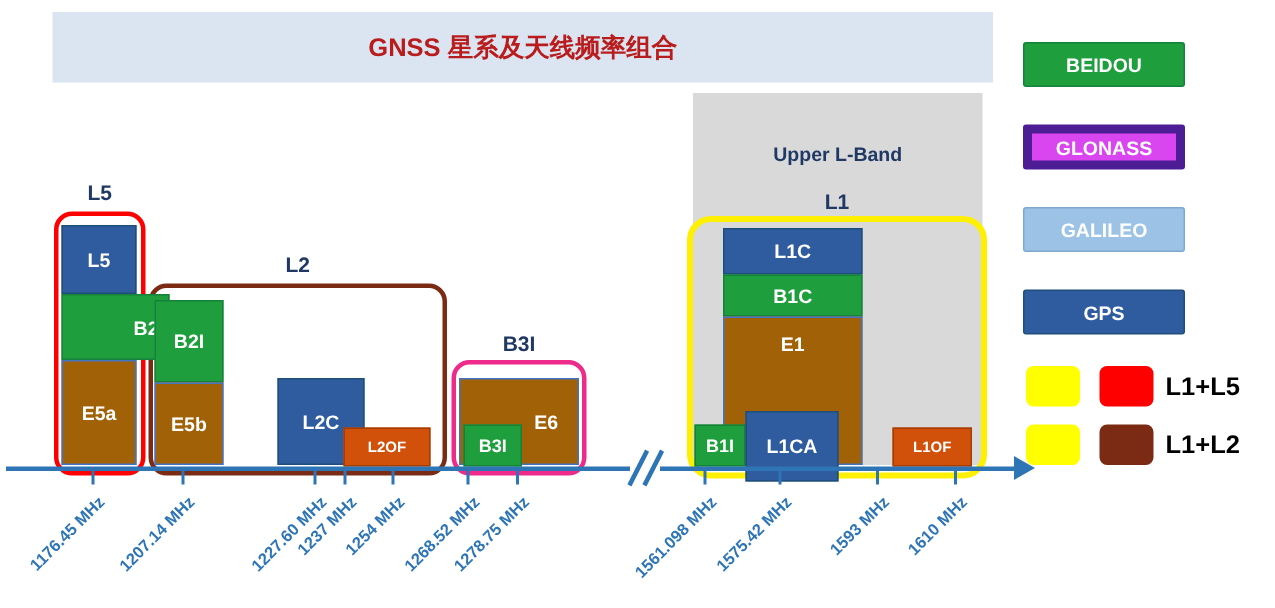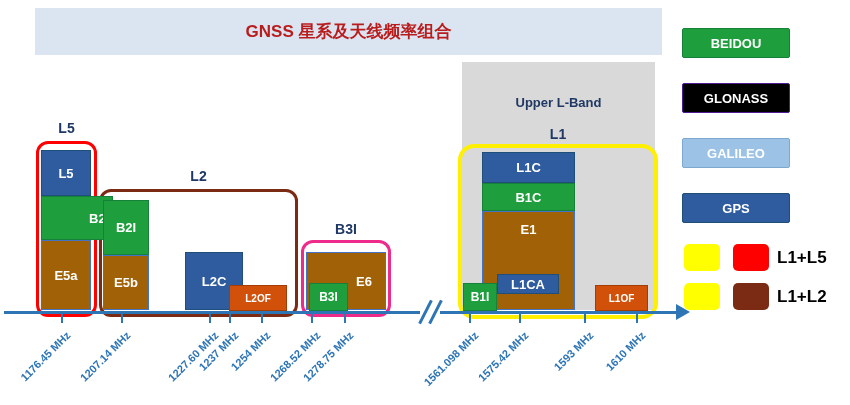"GLONASS" .lg-glonass { background: #000000 -> #d946ef; border: 1px solid #4c1d95 -> 6px solid #4c1d95 }
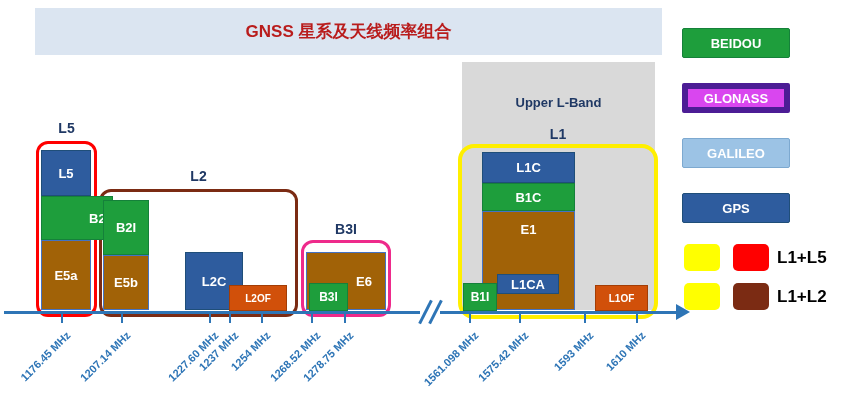"L1CA" div.block { height: 20px -> 47px }
